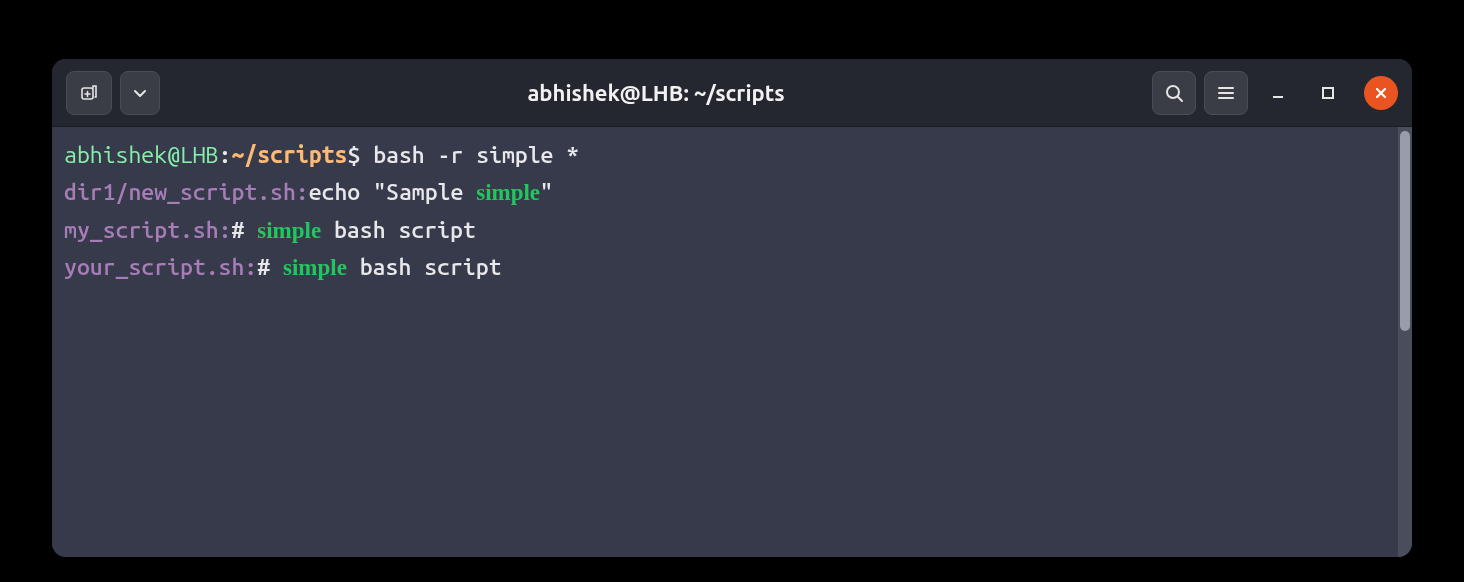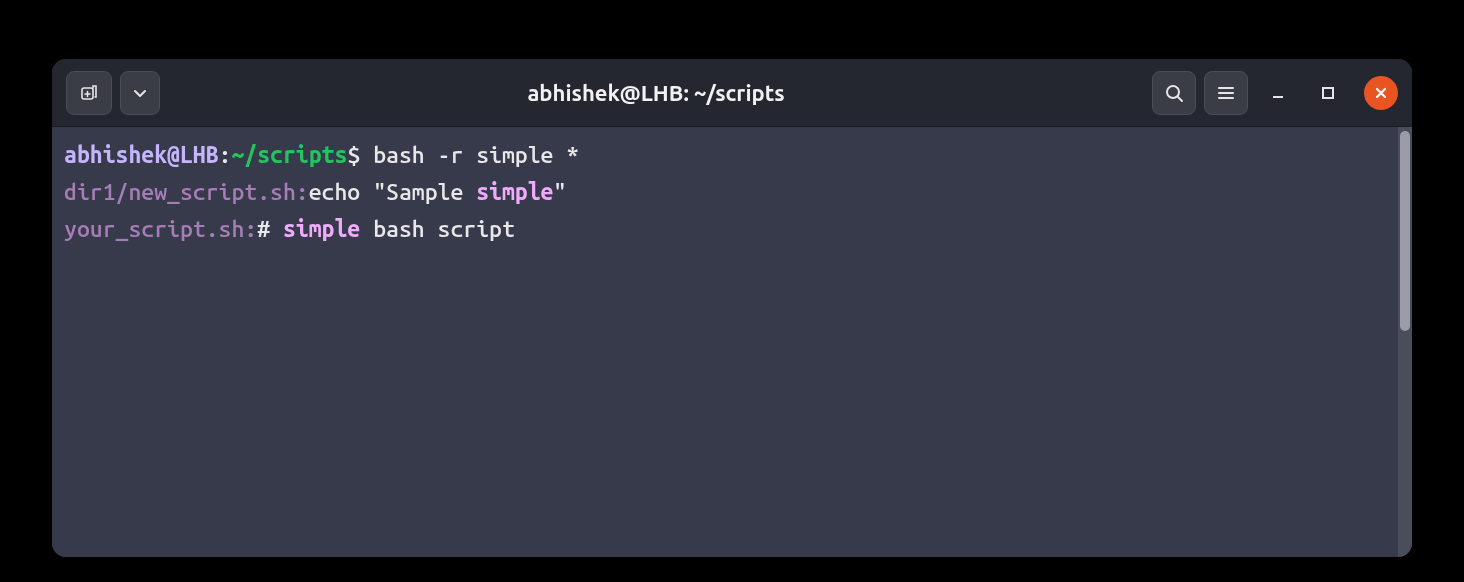"abhishek@LHB" .c-user { color: #c4b5fd -> #86efac; font-weight: 700 -> 400 }
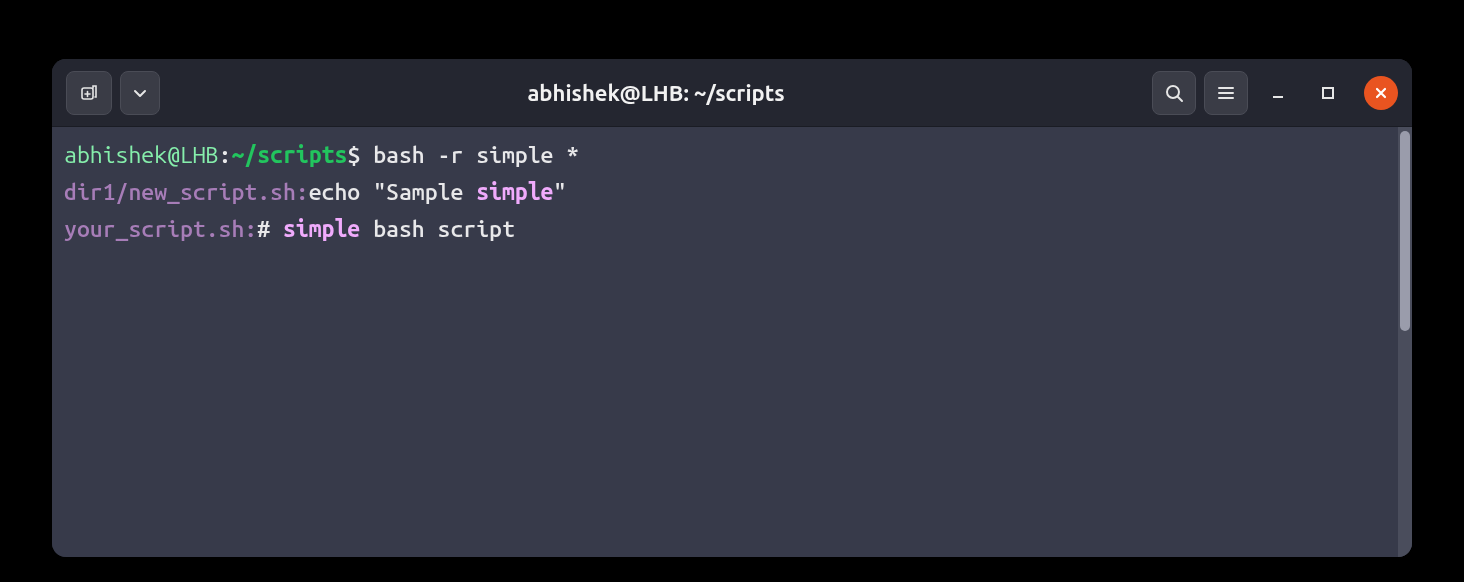"~/scripts" .c-path { color: #22c55e -> #fdba74 }
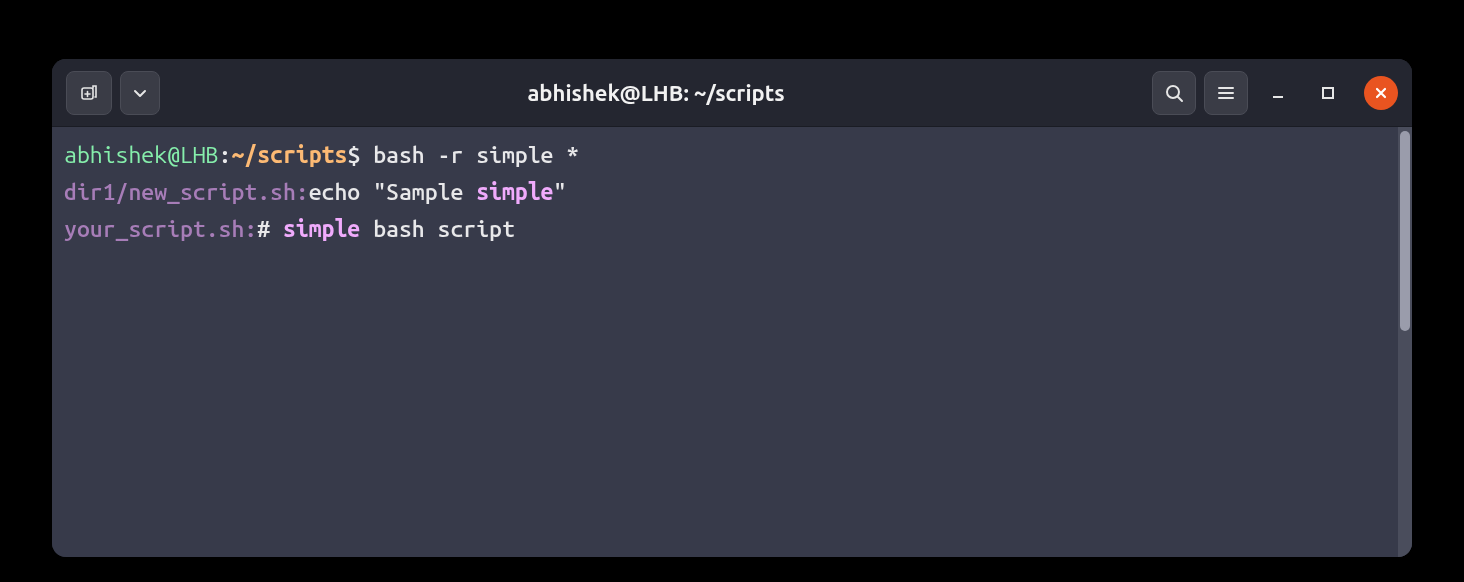"simple" .c-match { color: #f0abfc -> #22c55e; font-family: none -> Liberation Serif, serif }
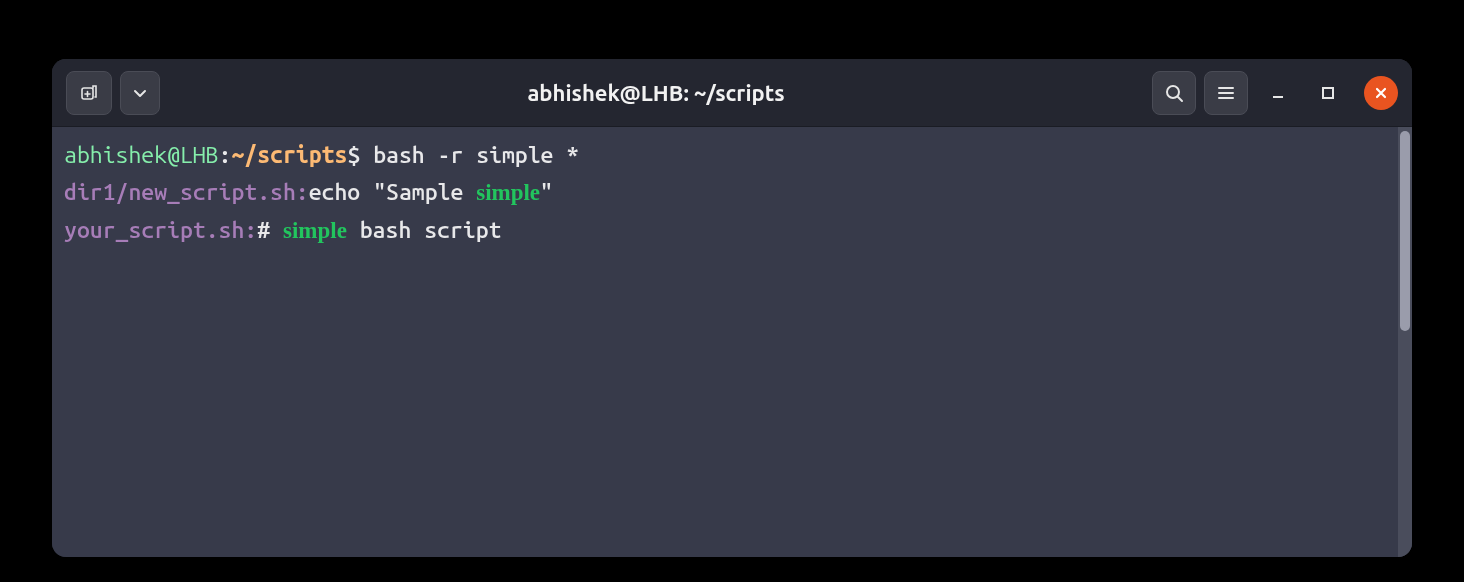"my_script.sh:# simple bash script" div.line { html: none -> <div><span>my_script.sh:</span><span># </span><span>simple</span><span> bash script</span></div> }
